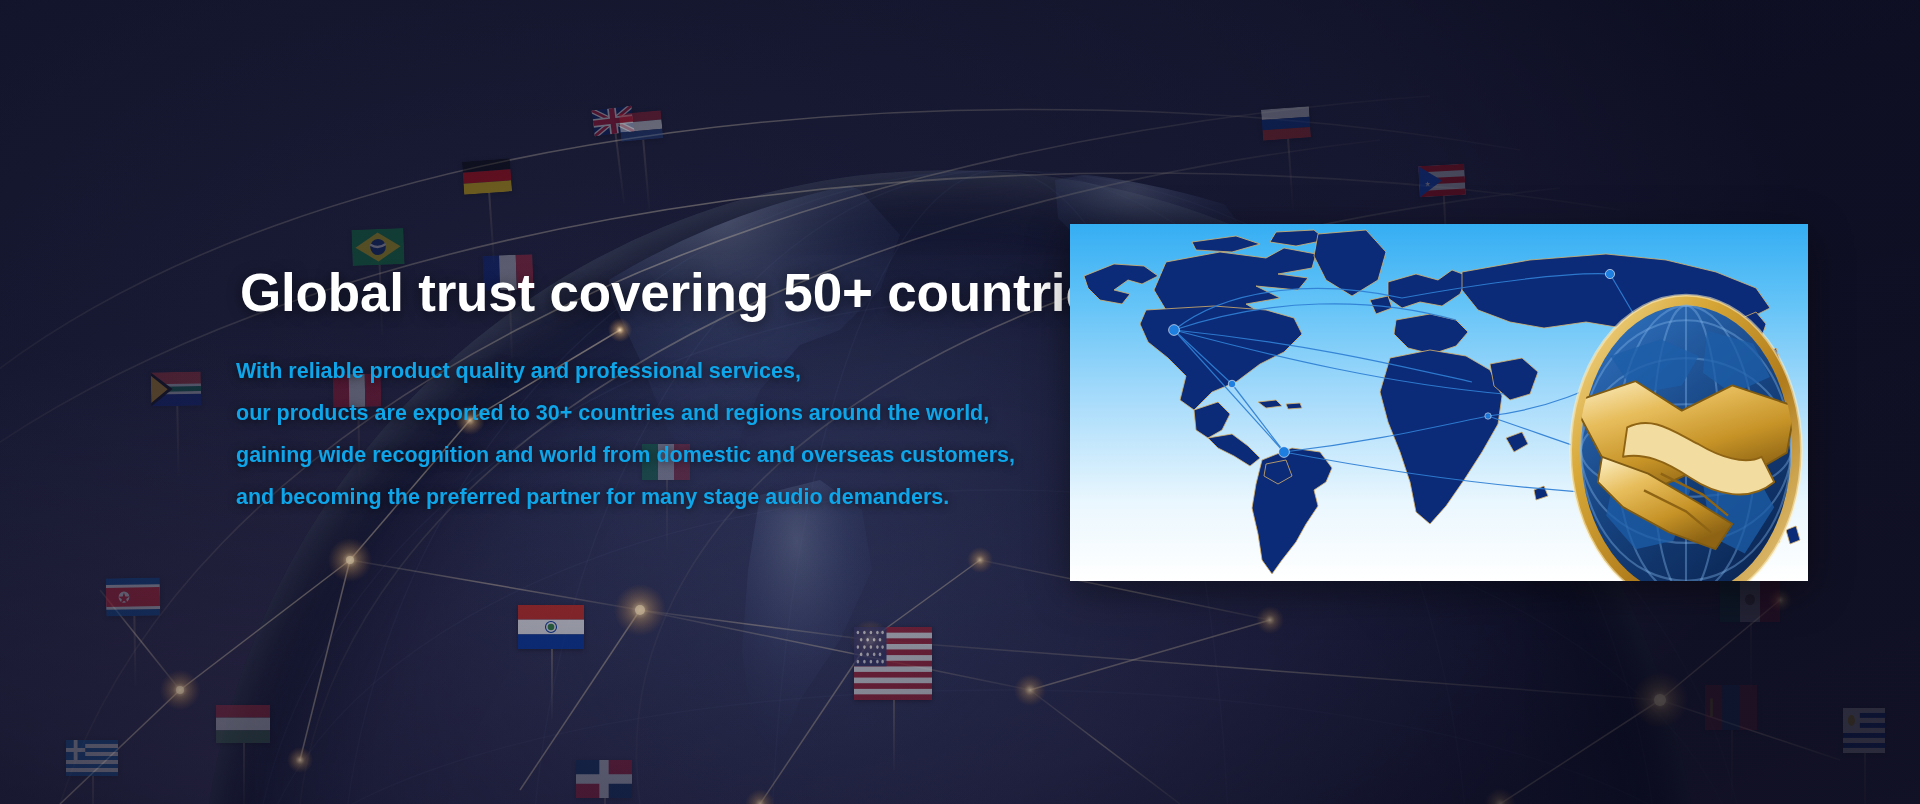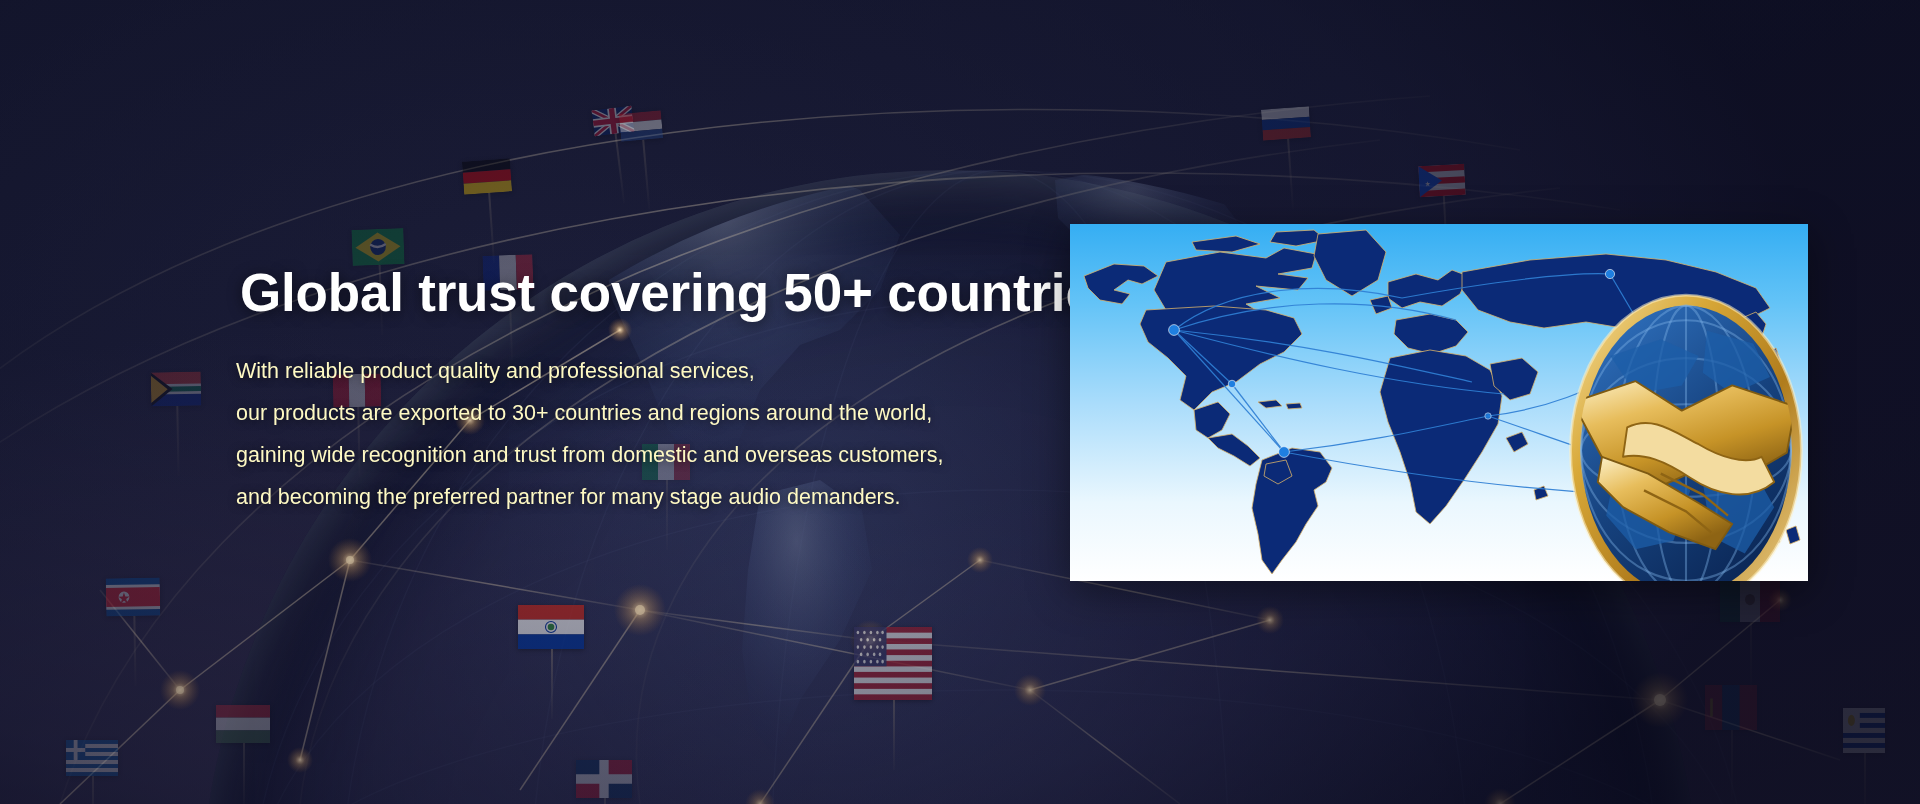"With reliable product quality and" .paragraph { color: #fef9c3 -> #0ea5e9; font-weight: 400 -> 700 }
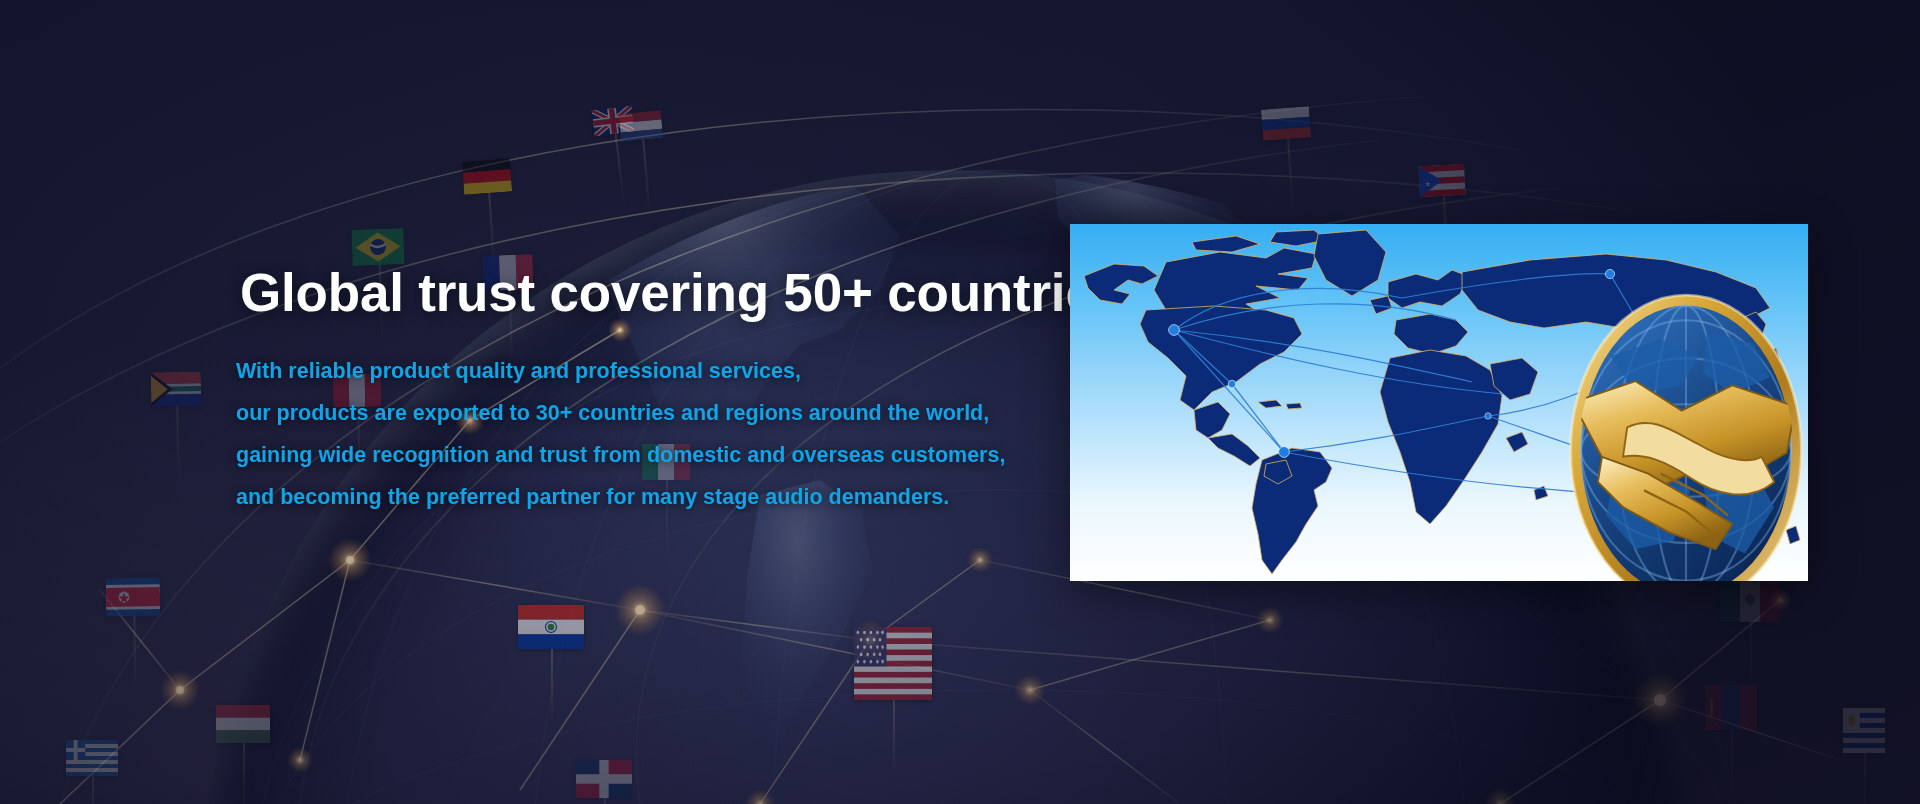"gaining wide recognition and trust" span.line { text: trust -> world }
